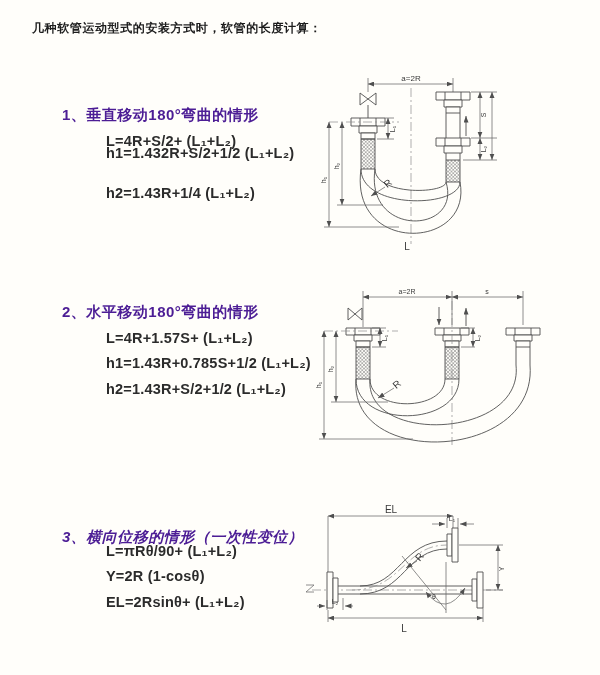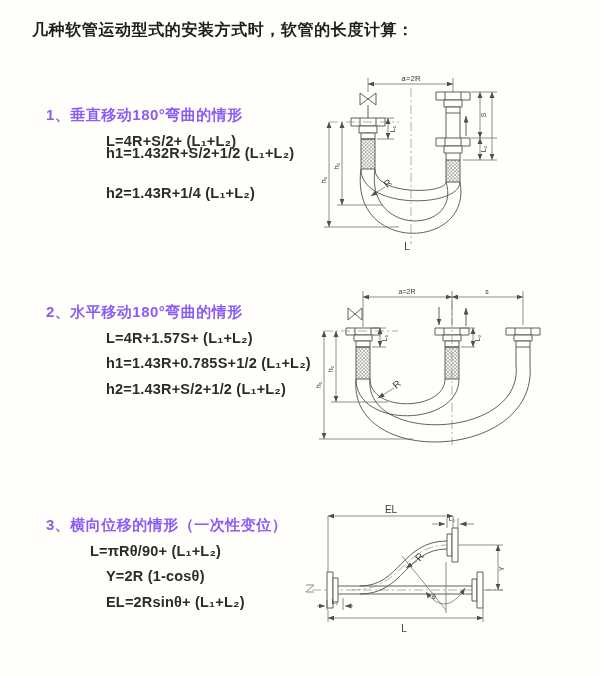"几种软管运动型式的安装方式时，软管的长度计算：" .title { font-size: 16px -> 12px }
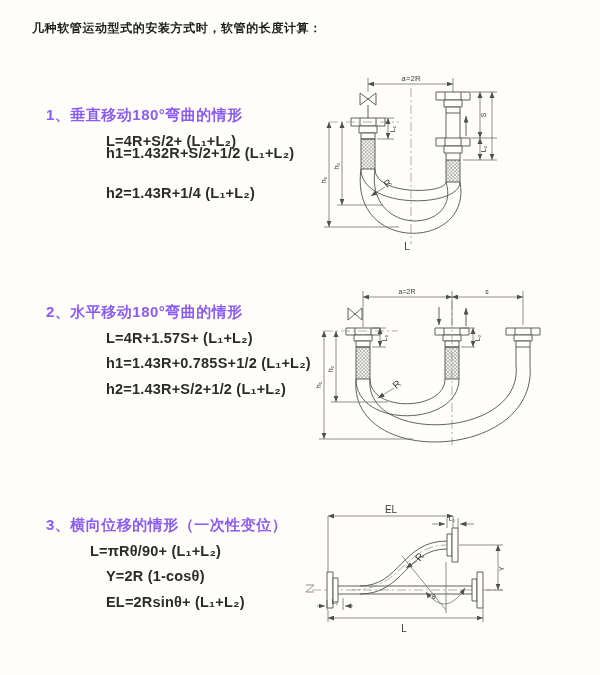"1、垂直移动180°弯曲的情形" .sec-heading { color: #8b5cf6 -> #4c1d95; margin-left: none -> 16px }
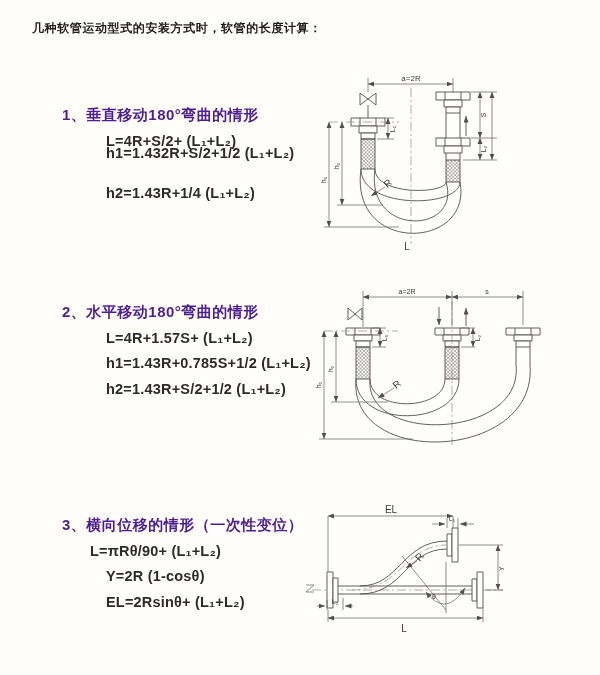"3、横向位移的情形（一次性变位）" div.sec-heading { font-style: none -> italic; top: 516px -> 528px }
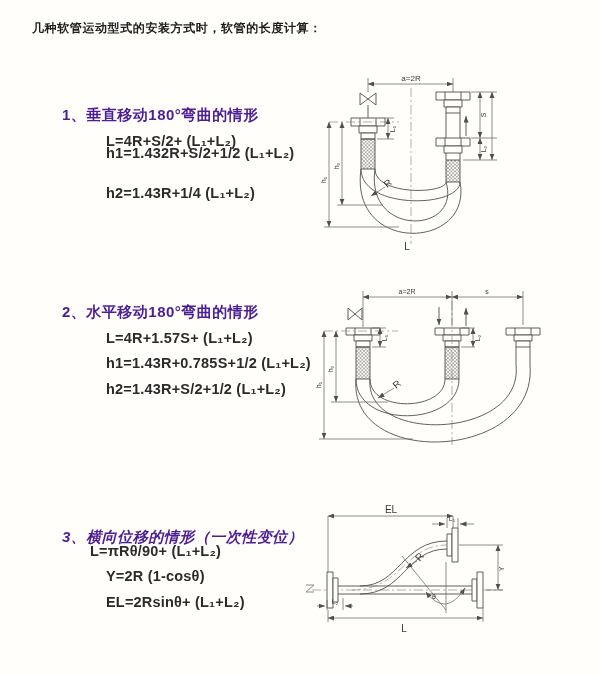"L=πRθ/90+ (L₁+L₂)" div.formula { left: 54px -> 70px }
